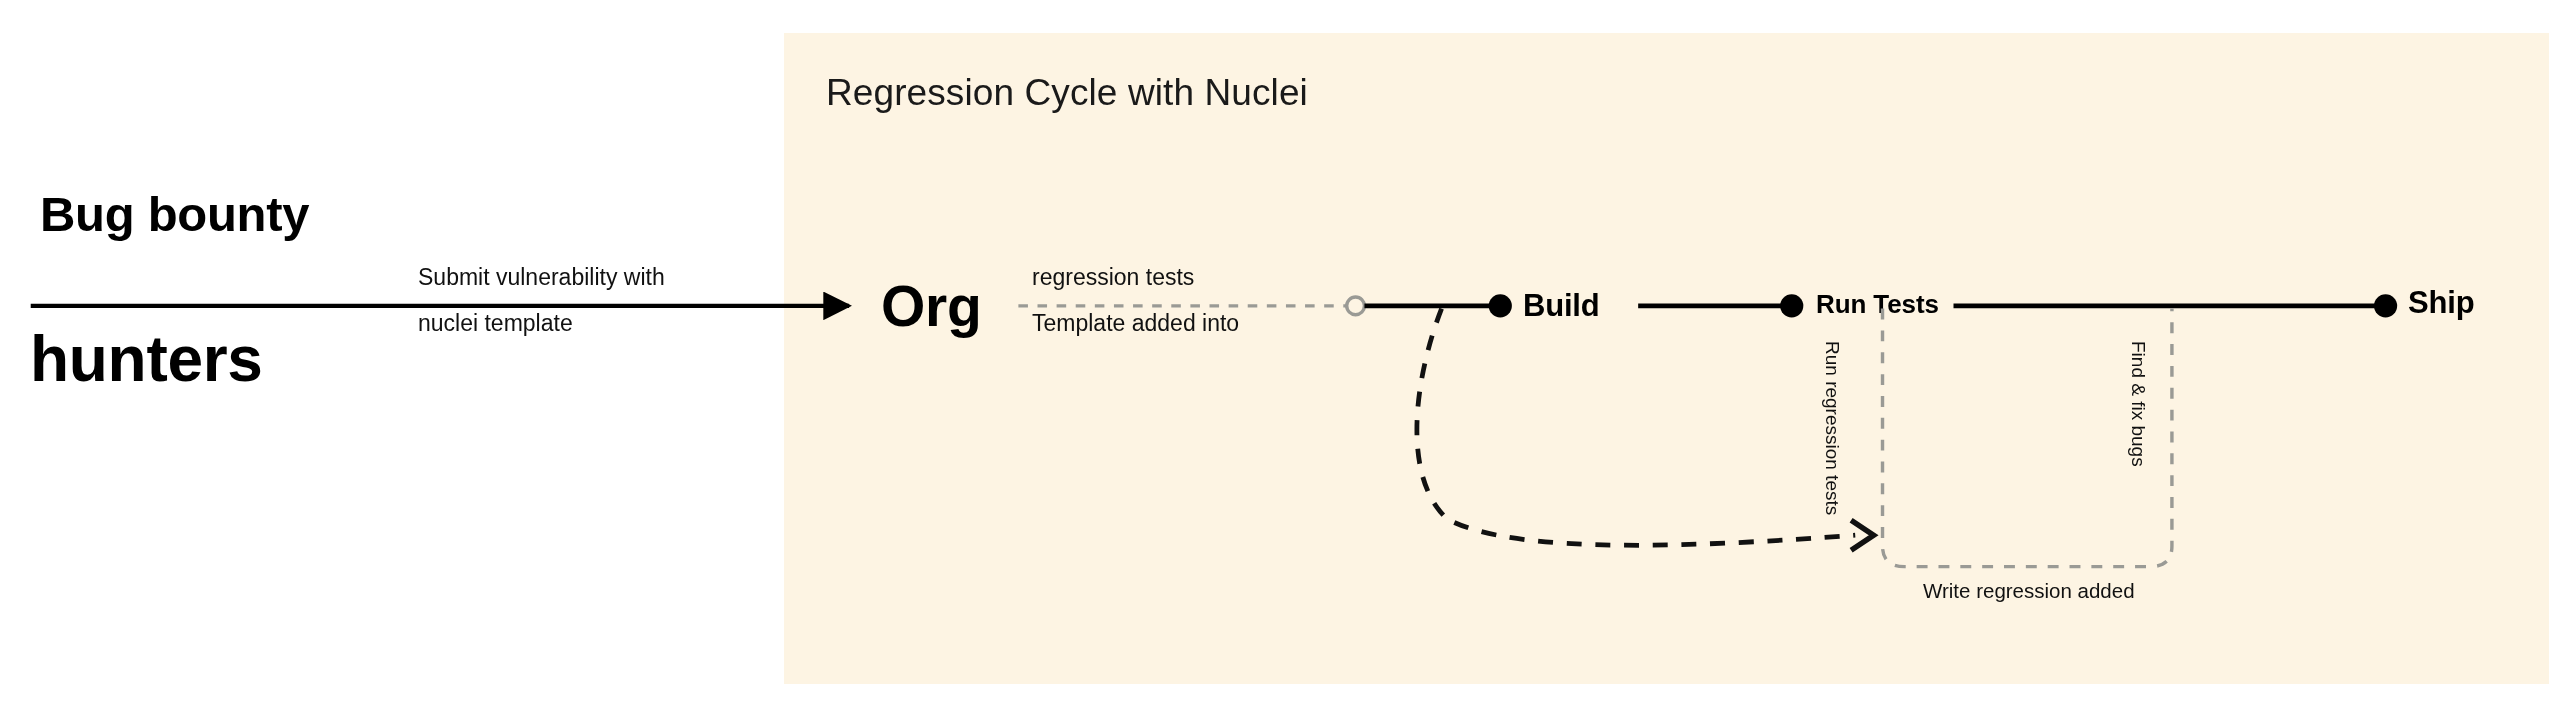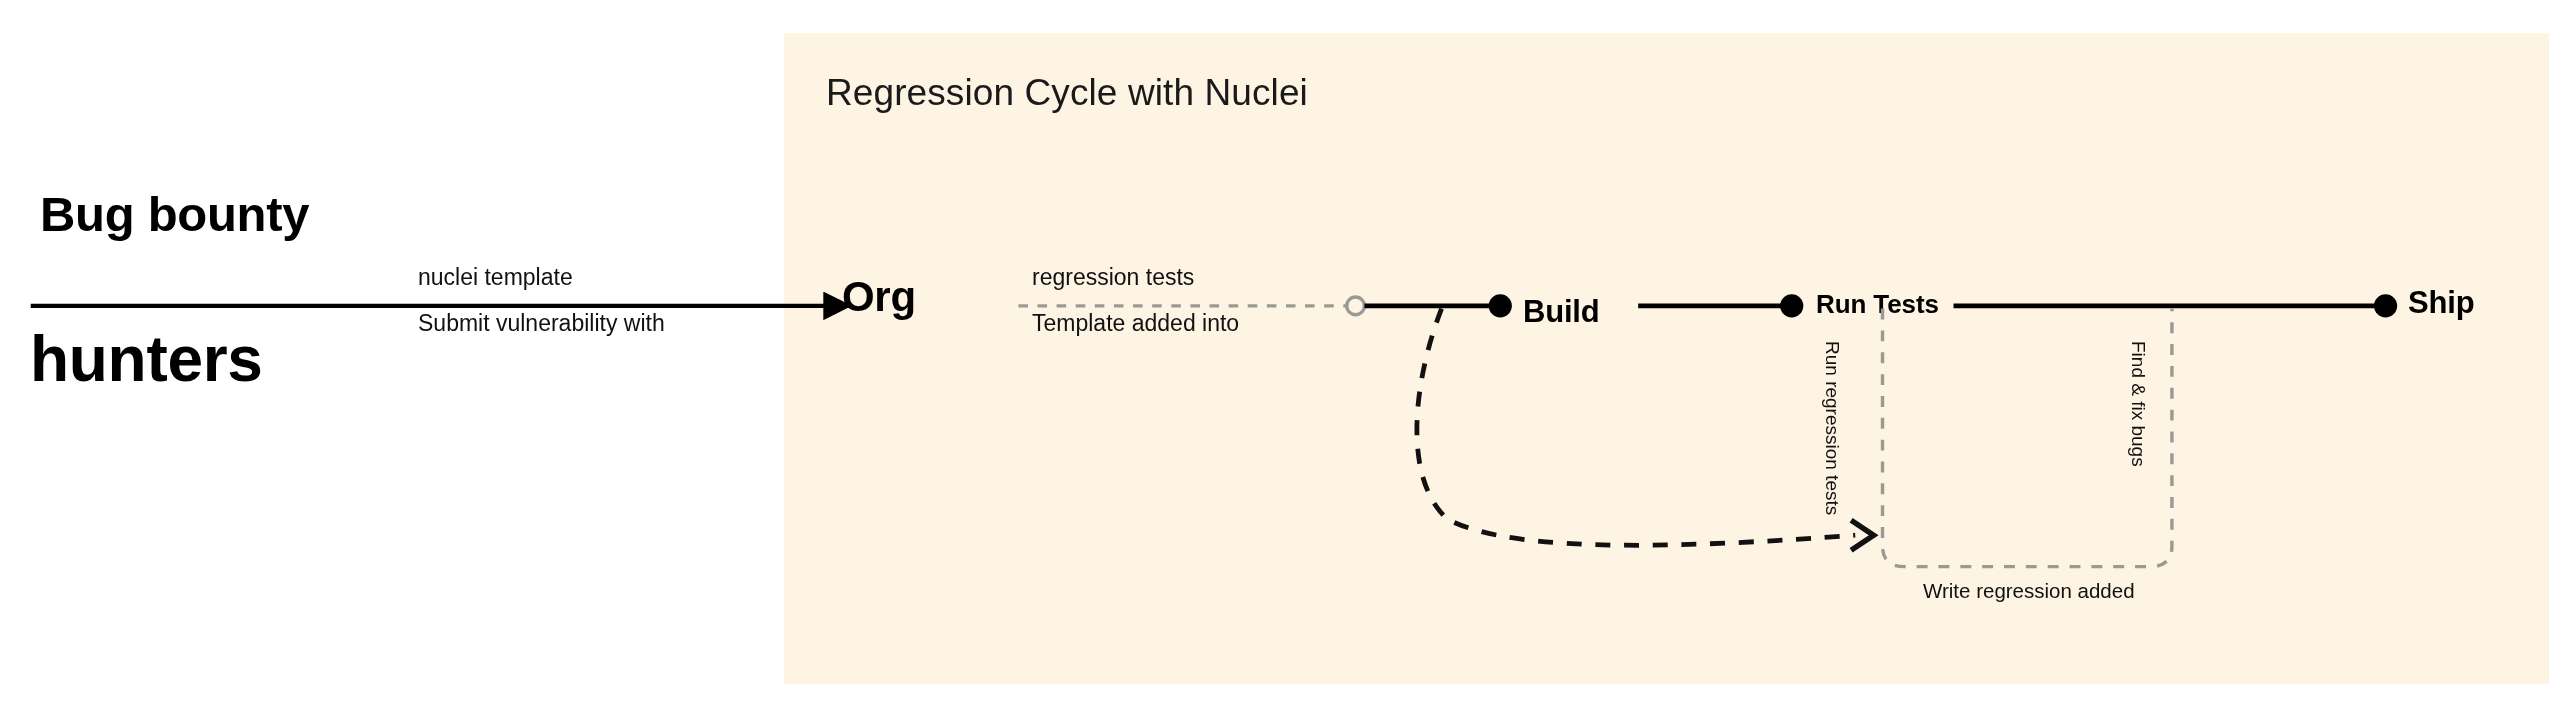"nuclei template" div { order: before "Submit vulnerability with" -> after "Submit vulnerability with" }
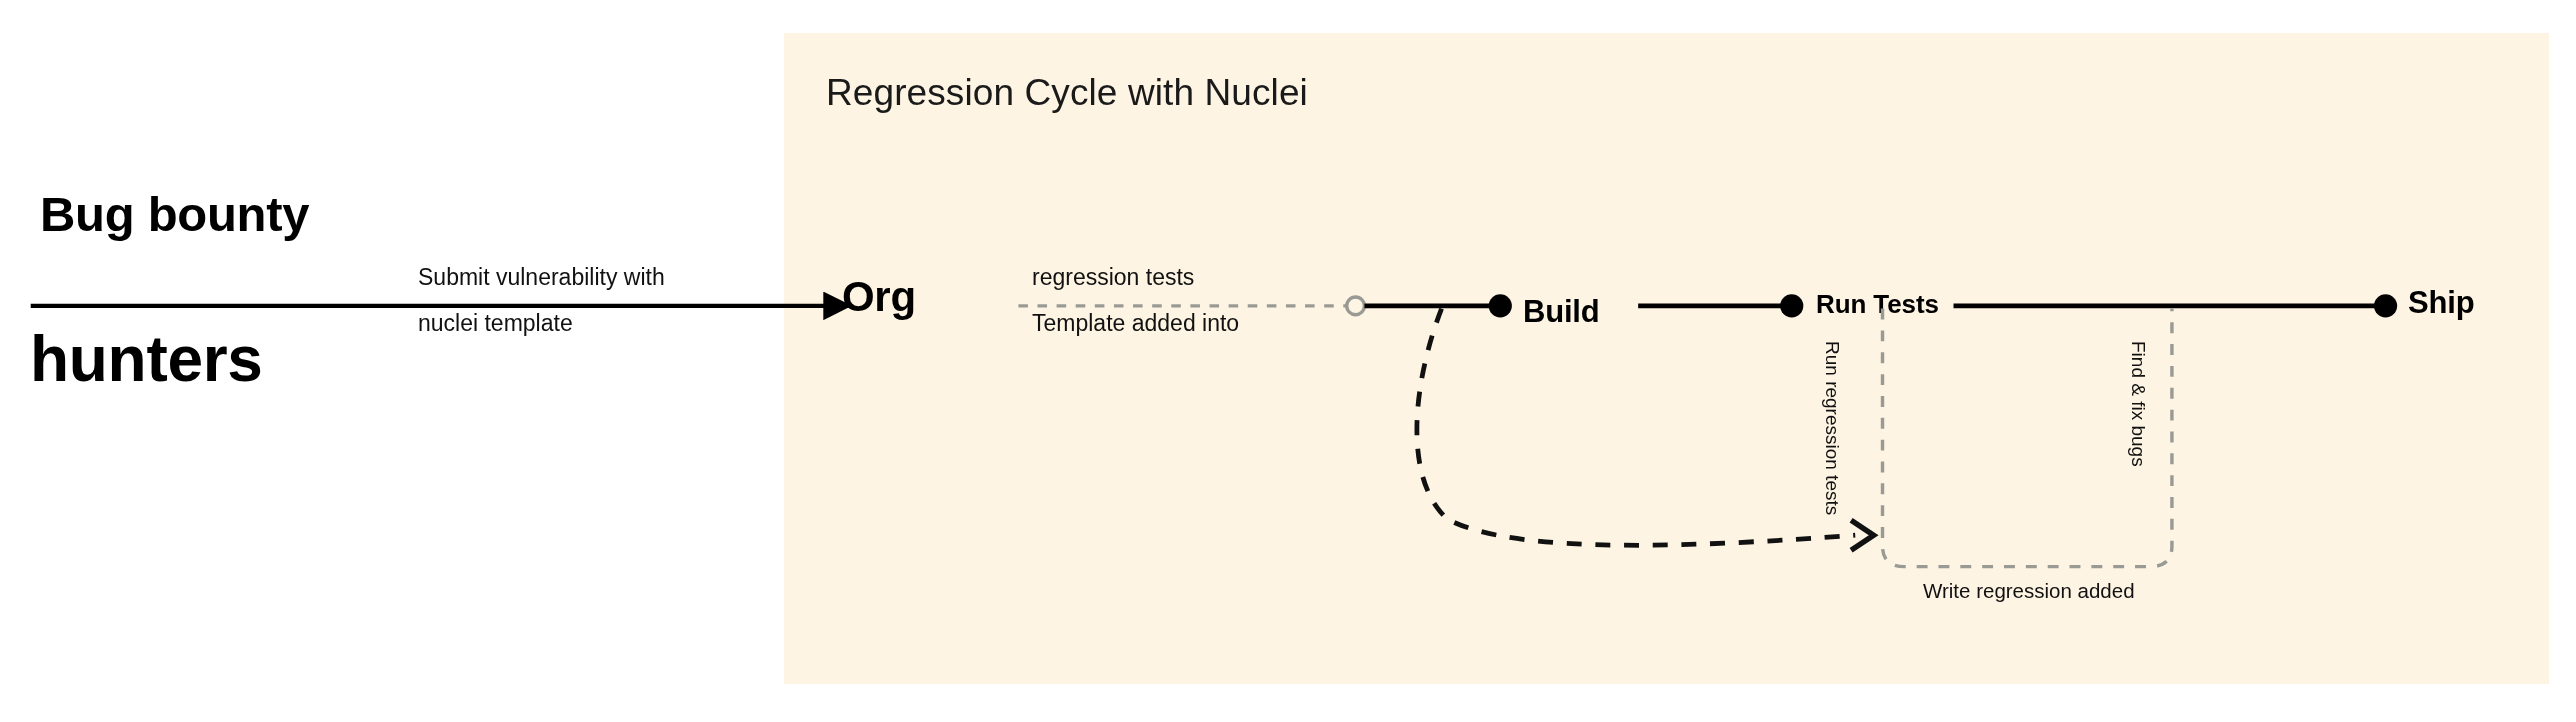"Org" .node-org { font-size: 42px -> 57px; left: 842px -> 881px }
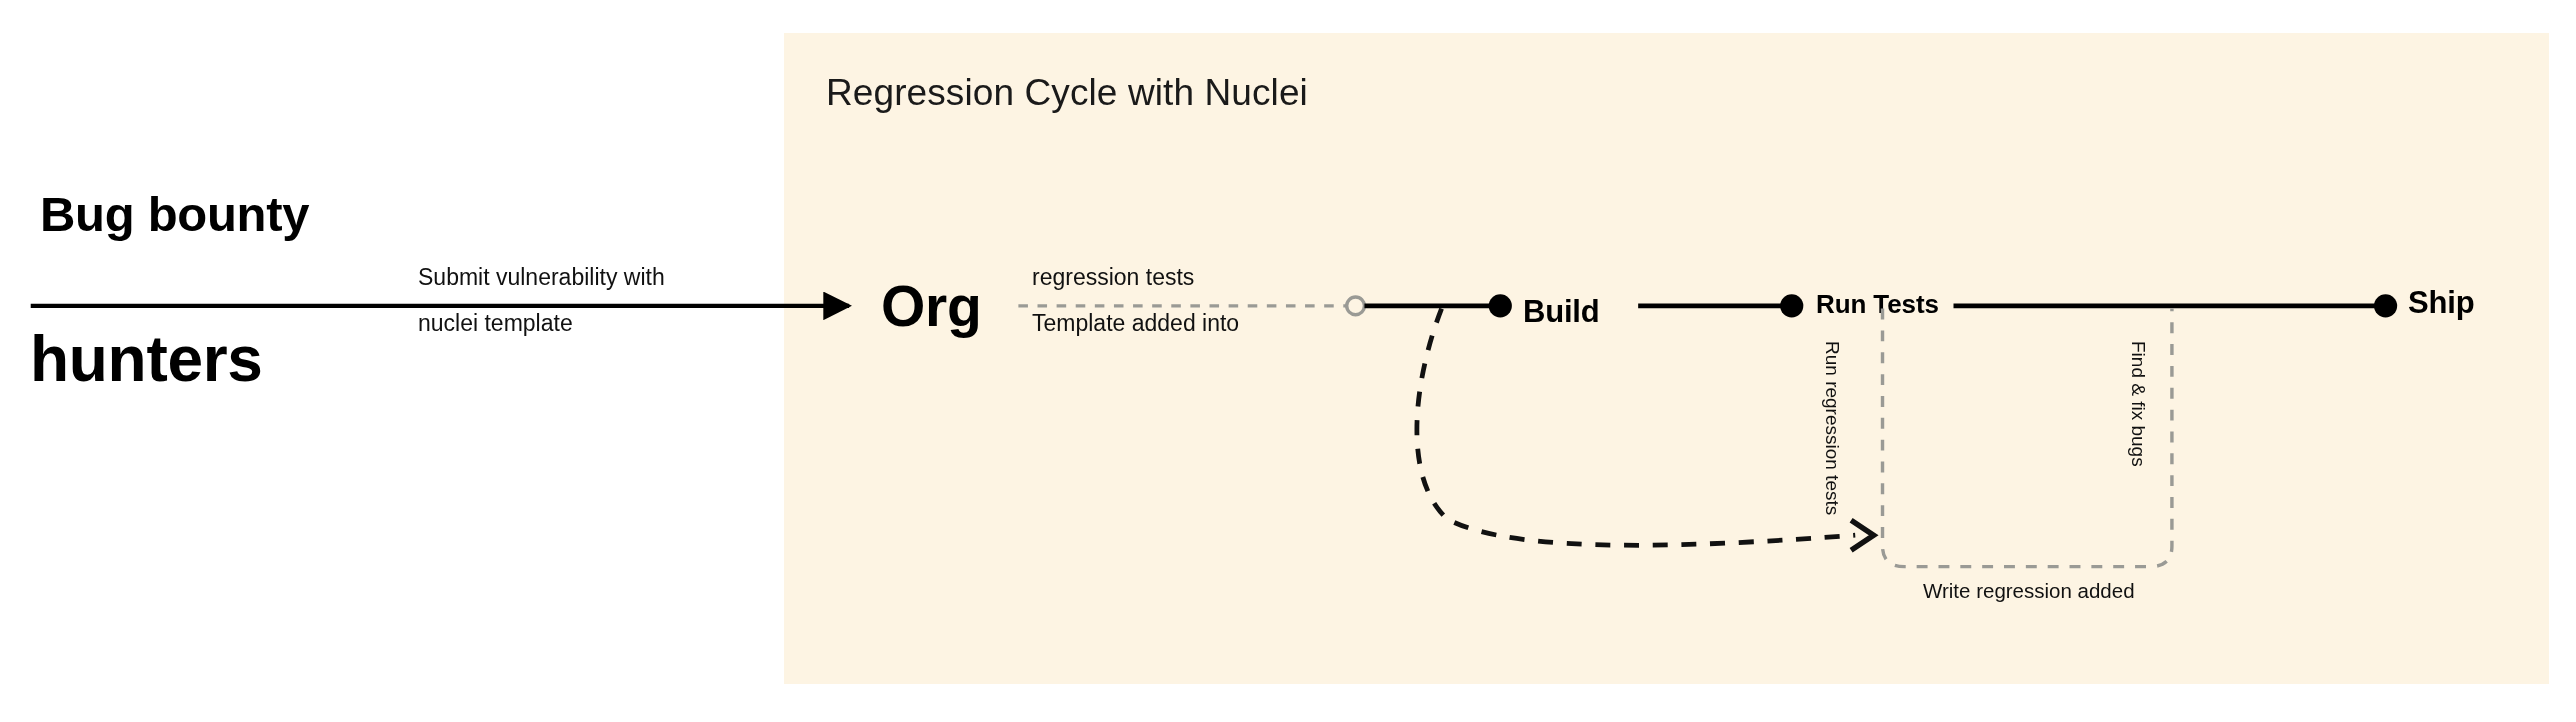"Build" .node-build { top: 294px -> 288px }
